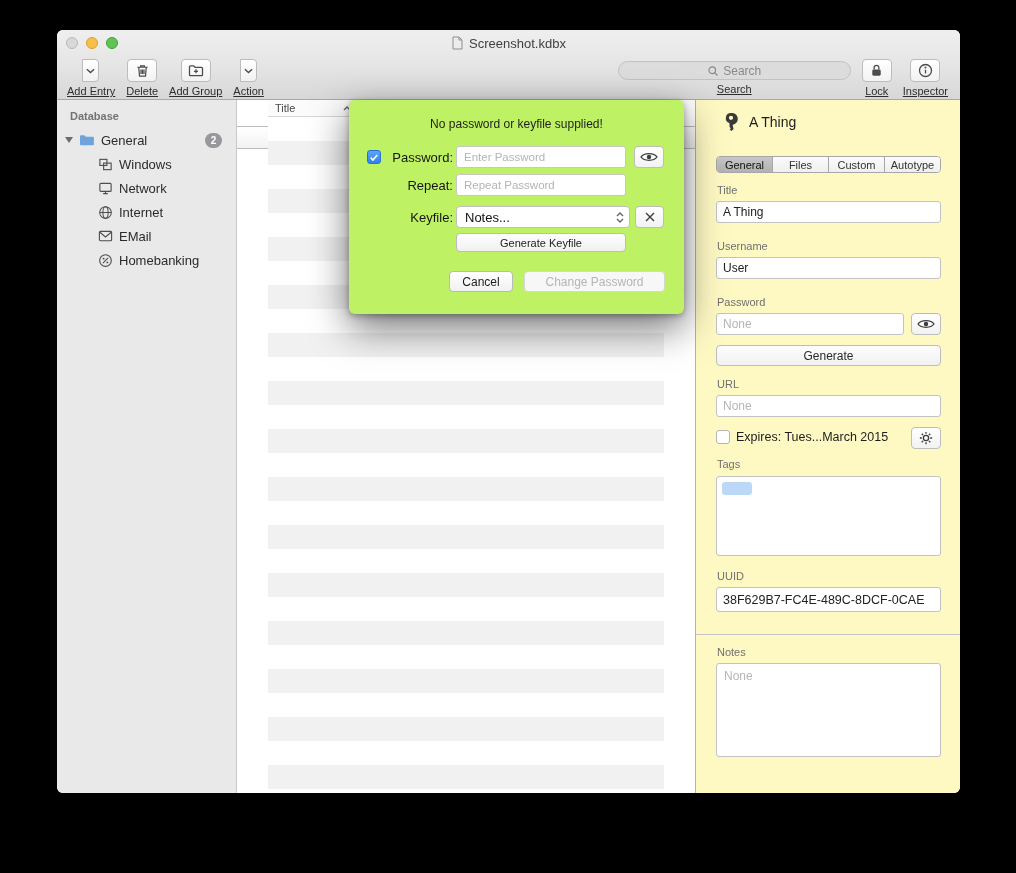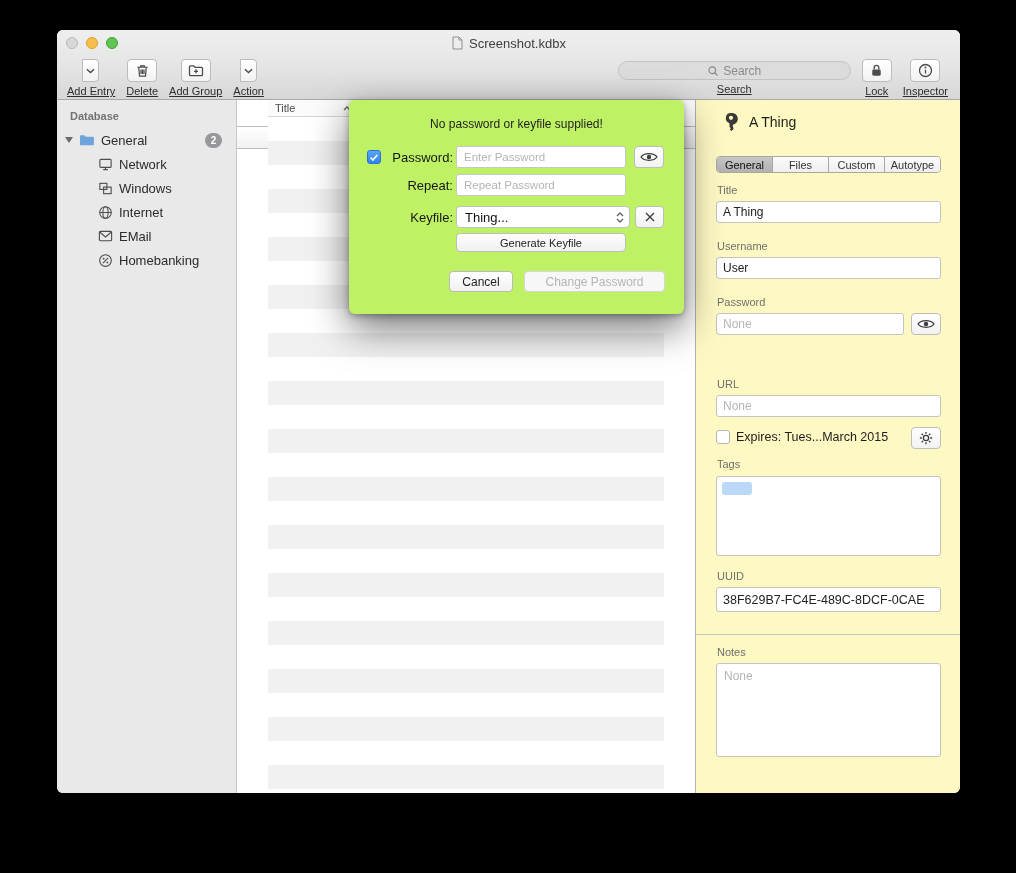"Network" div.sb-row { order: before "Windows" -> after "Windows" }
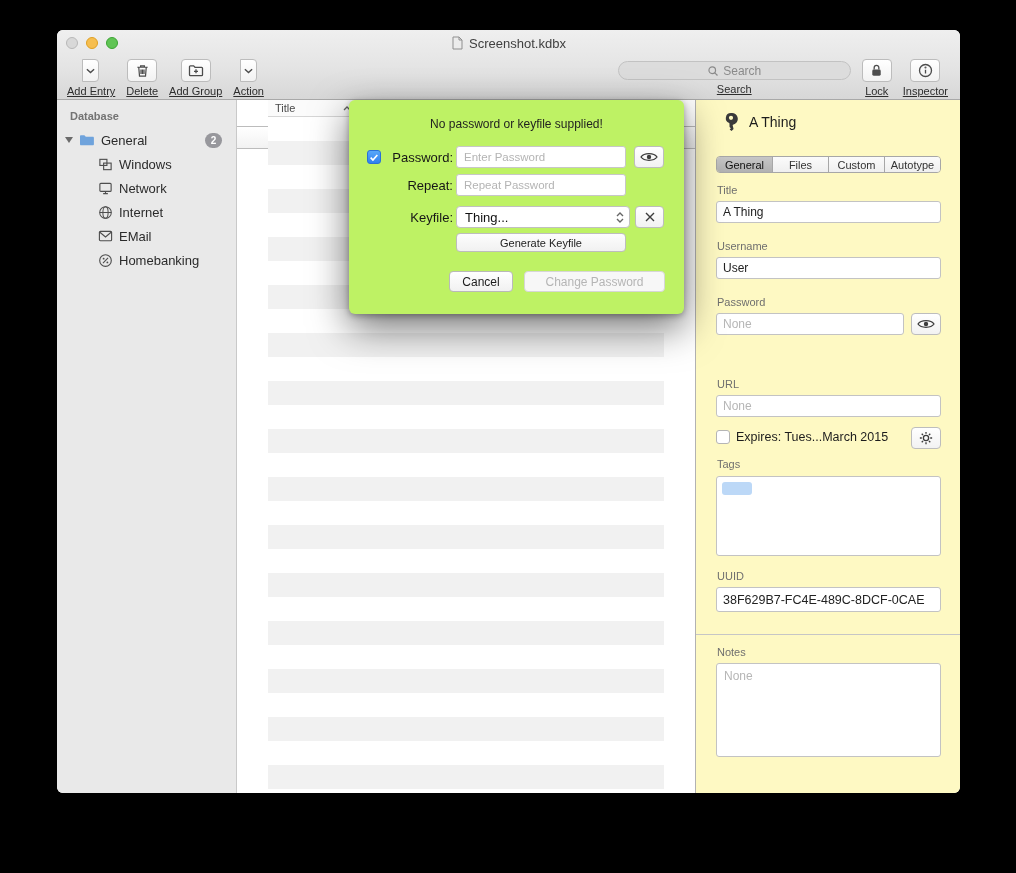"Thing..." span { text: Thing -> Notes }
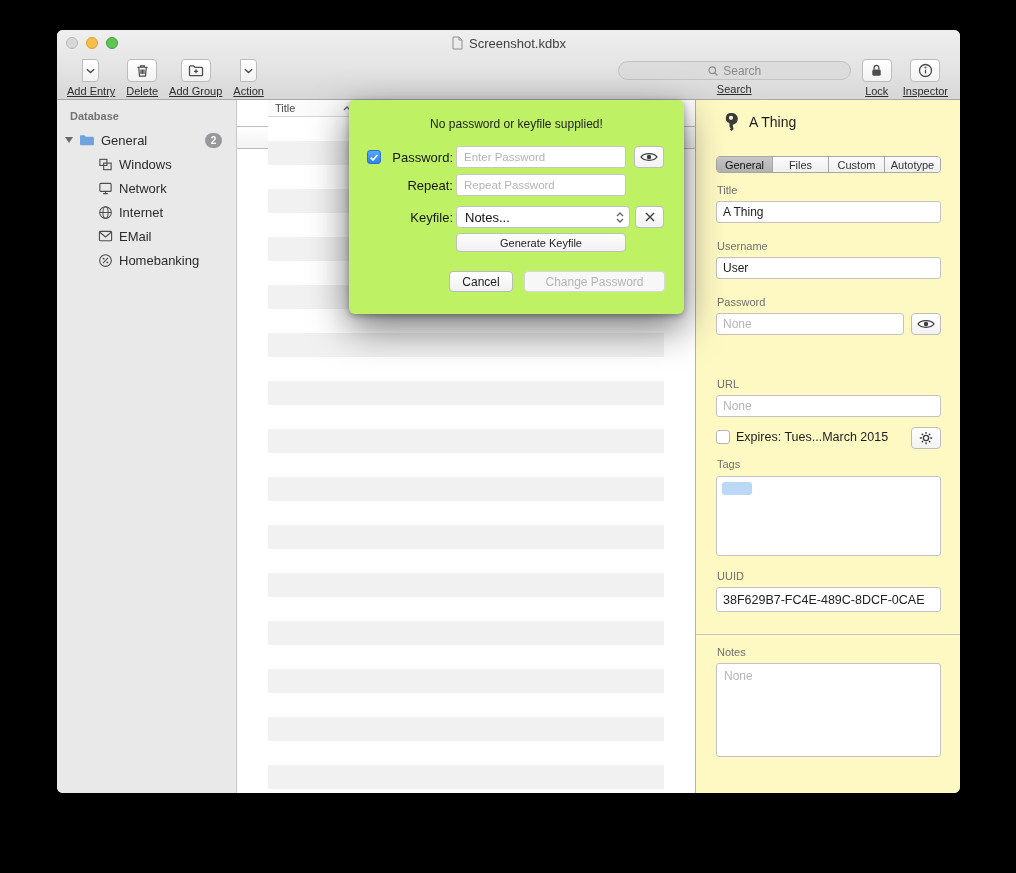"Generate" button.wide-btn { html: none -> <button>Generate</button> }
